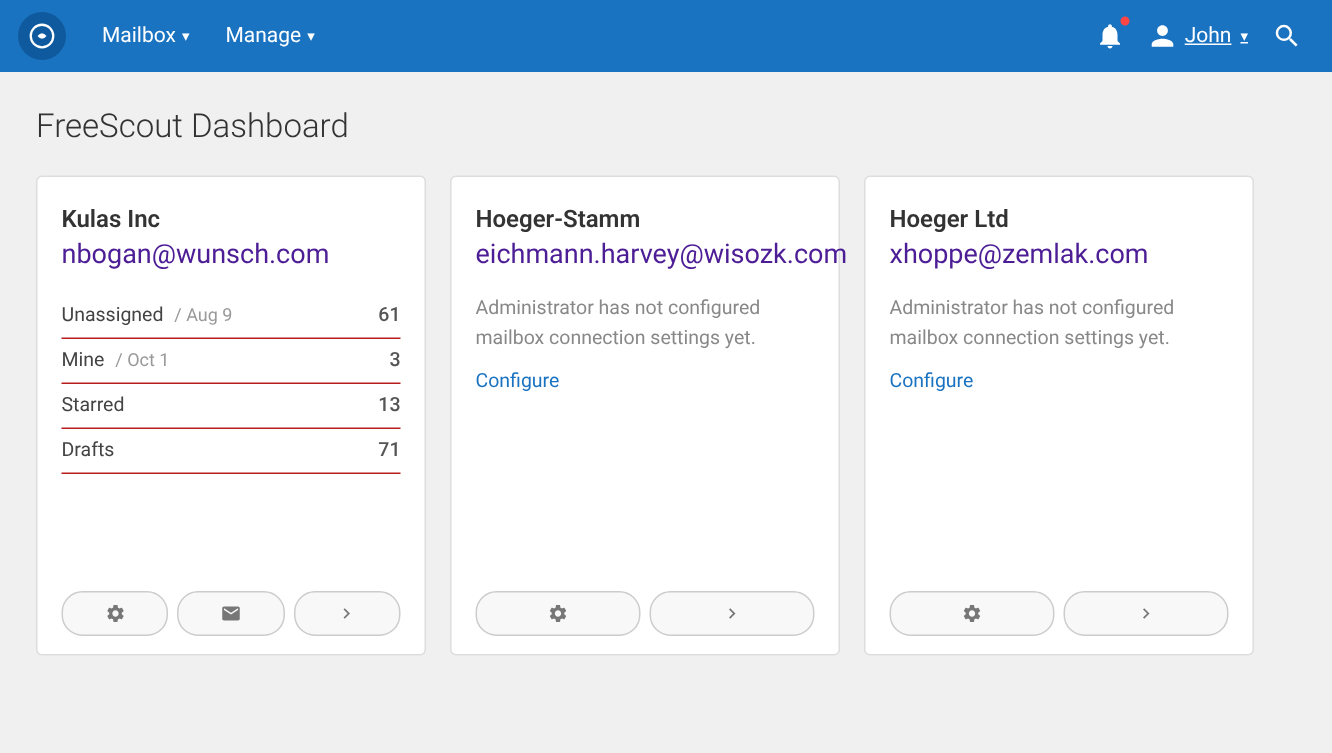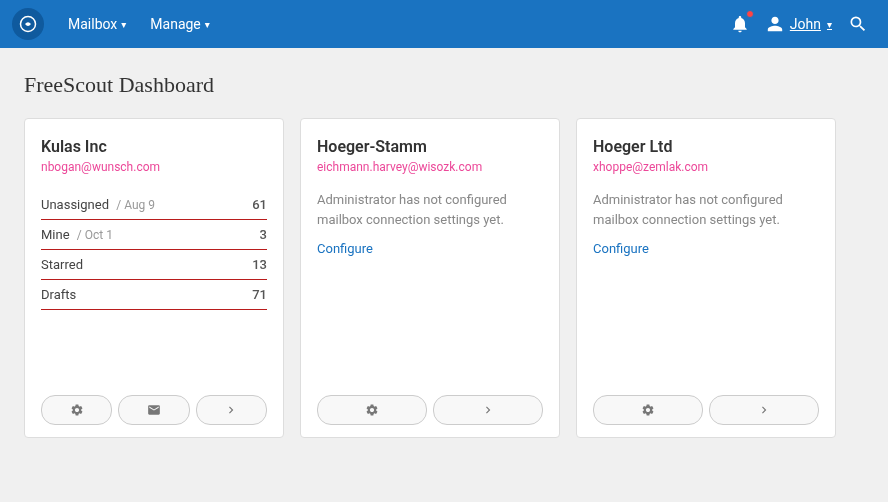"FreeScout Dashboard" .page-title { font-family: Liberation Serif, serif -> none }
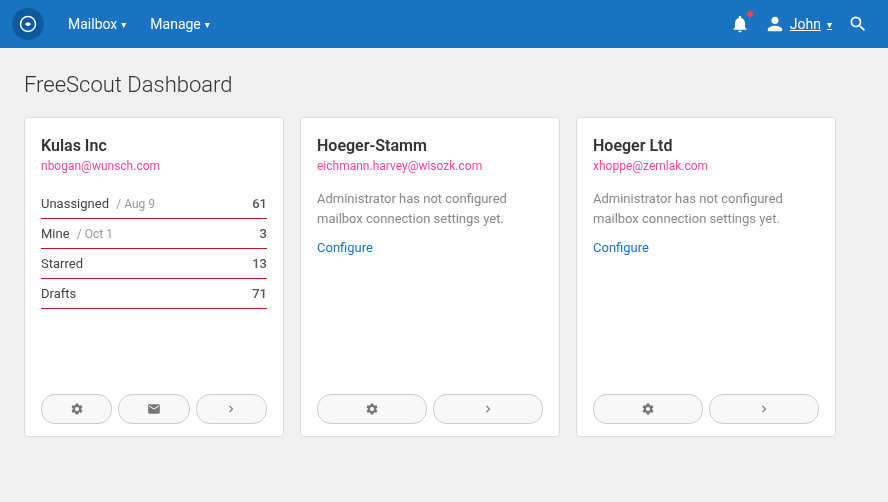"nbogan@wunsch.com" .card-email { color: #ec4899 -> #4c1d95; font-size: 12px -> 18px }
